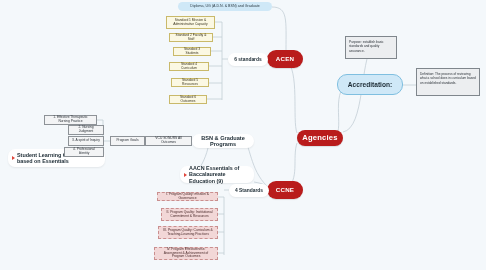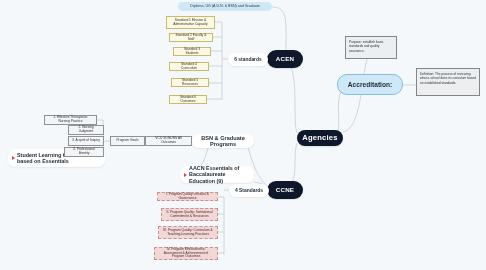"Agencies" .pill-blue { background: #0f172a -> #b91c1c }
